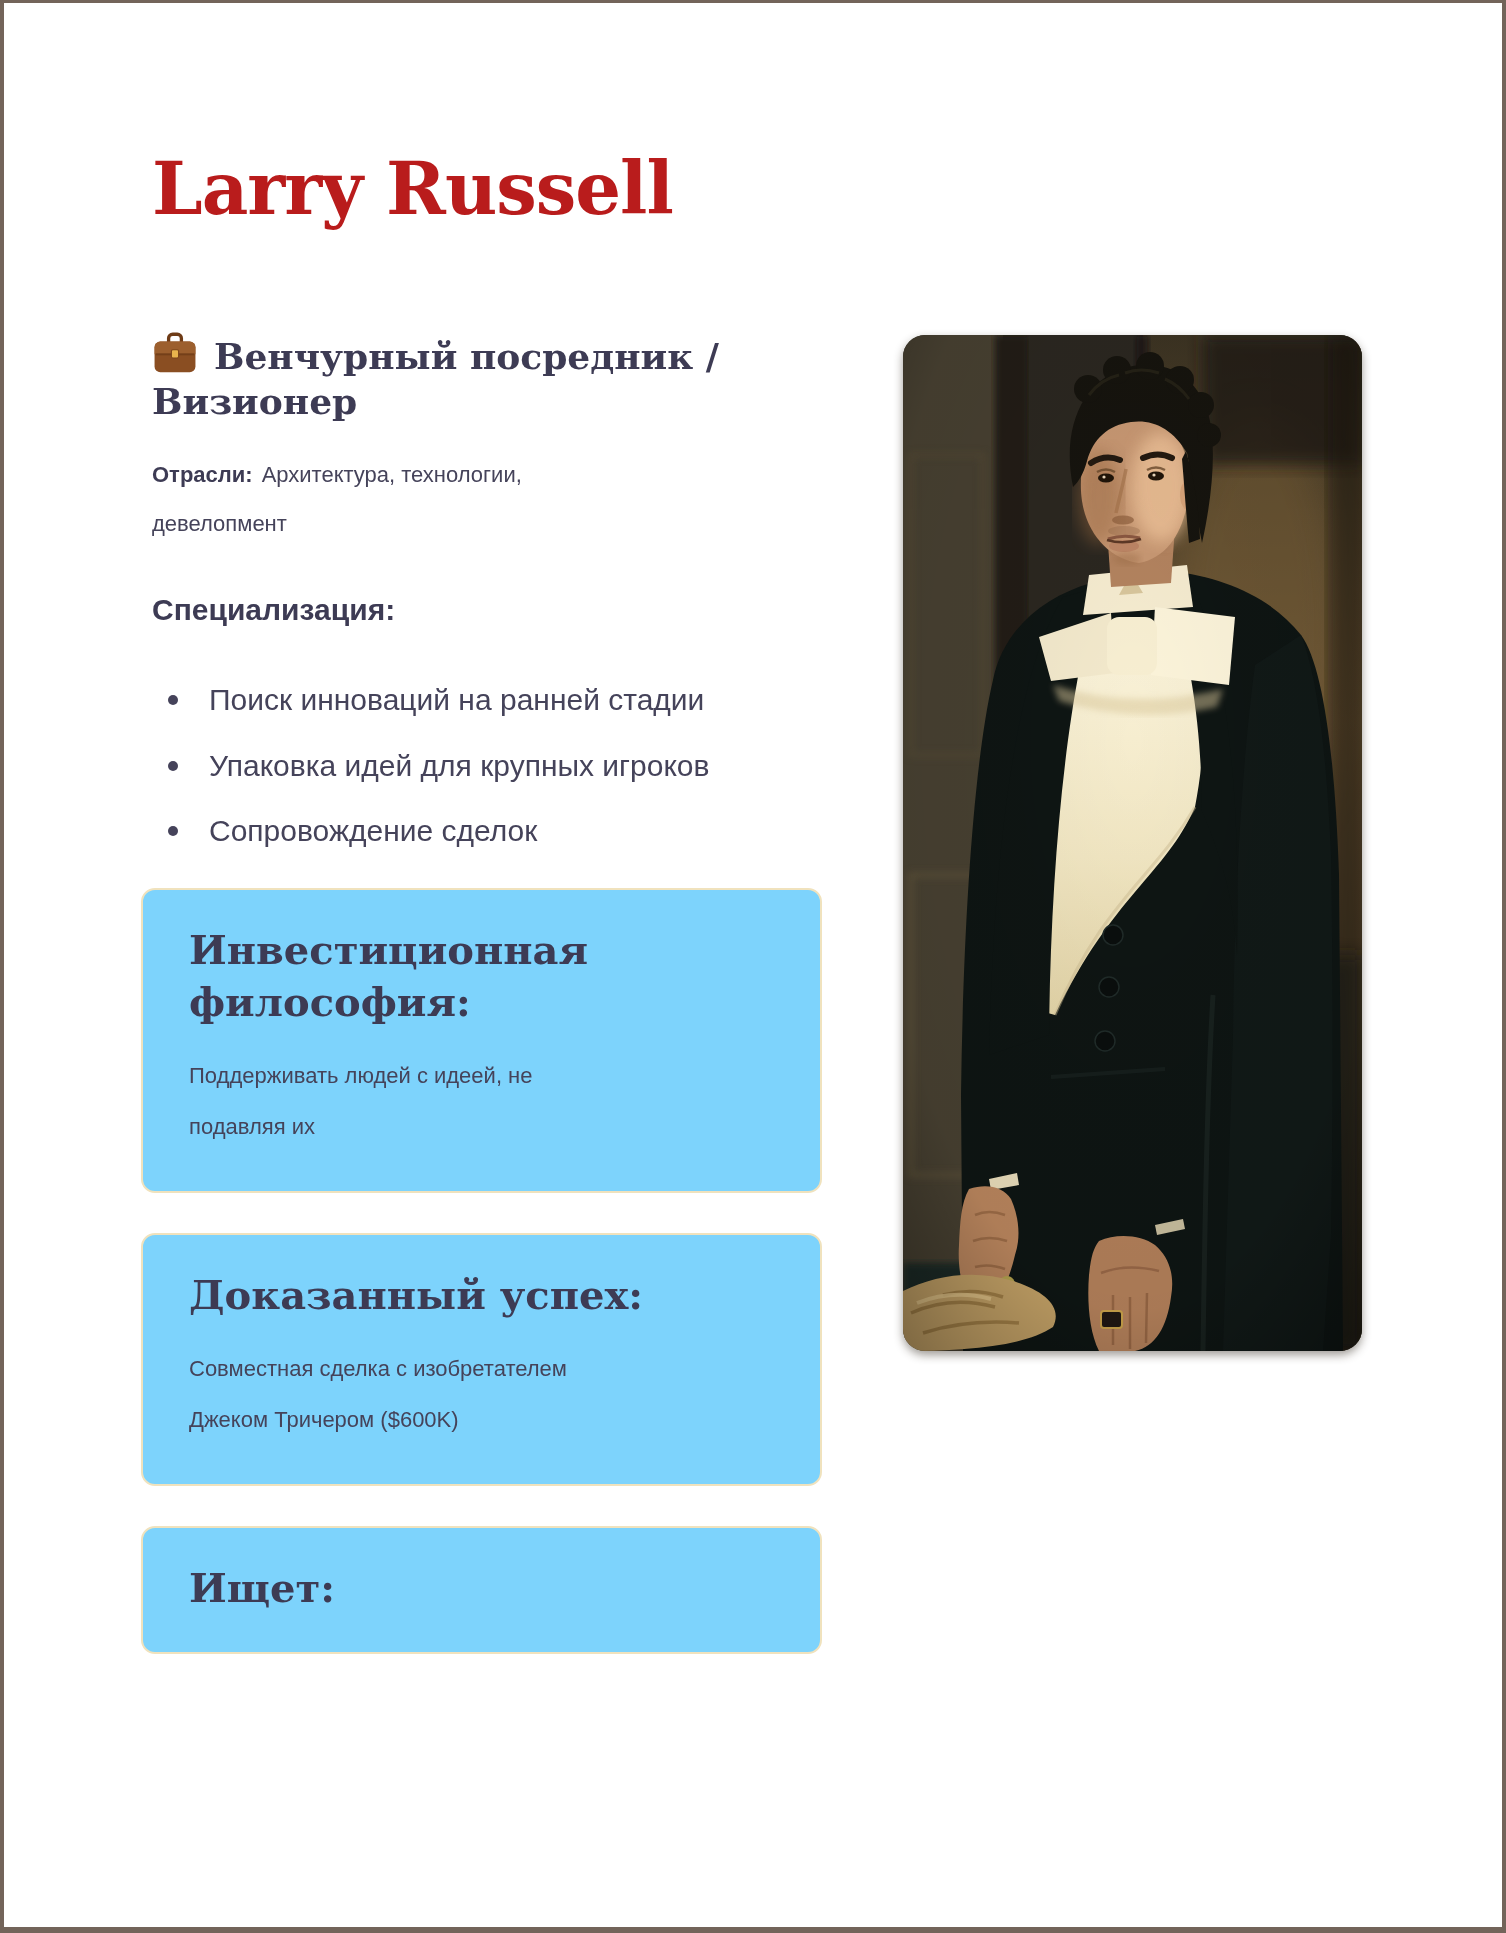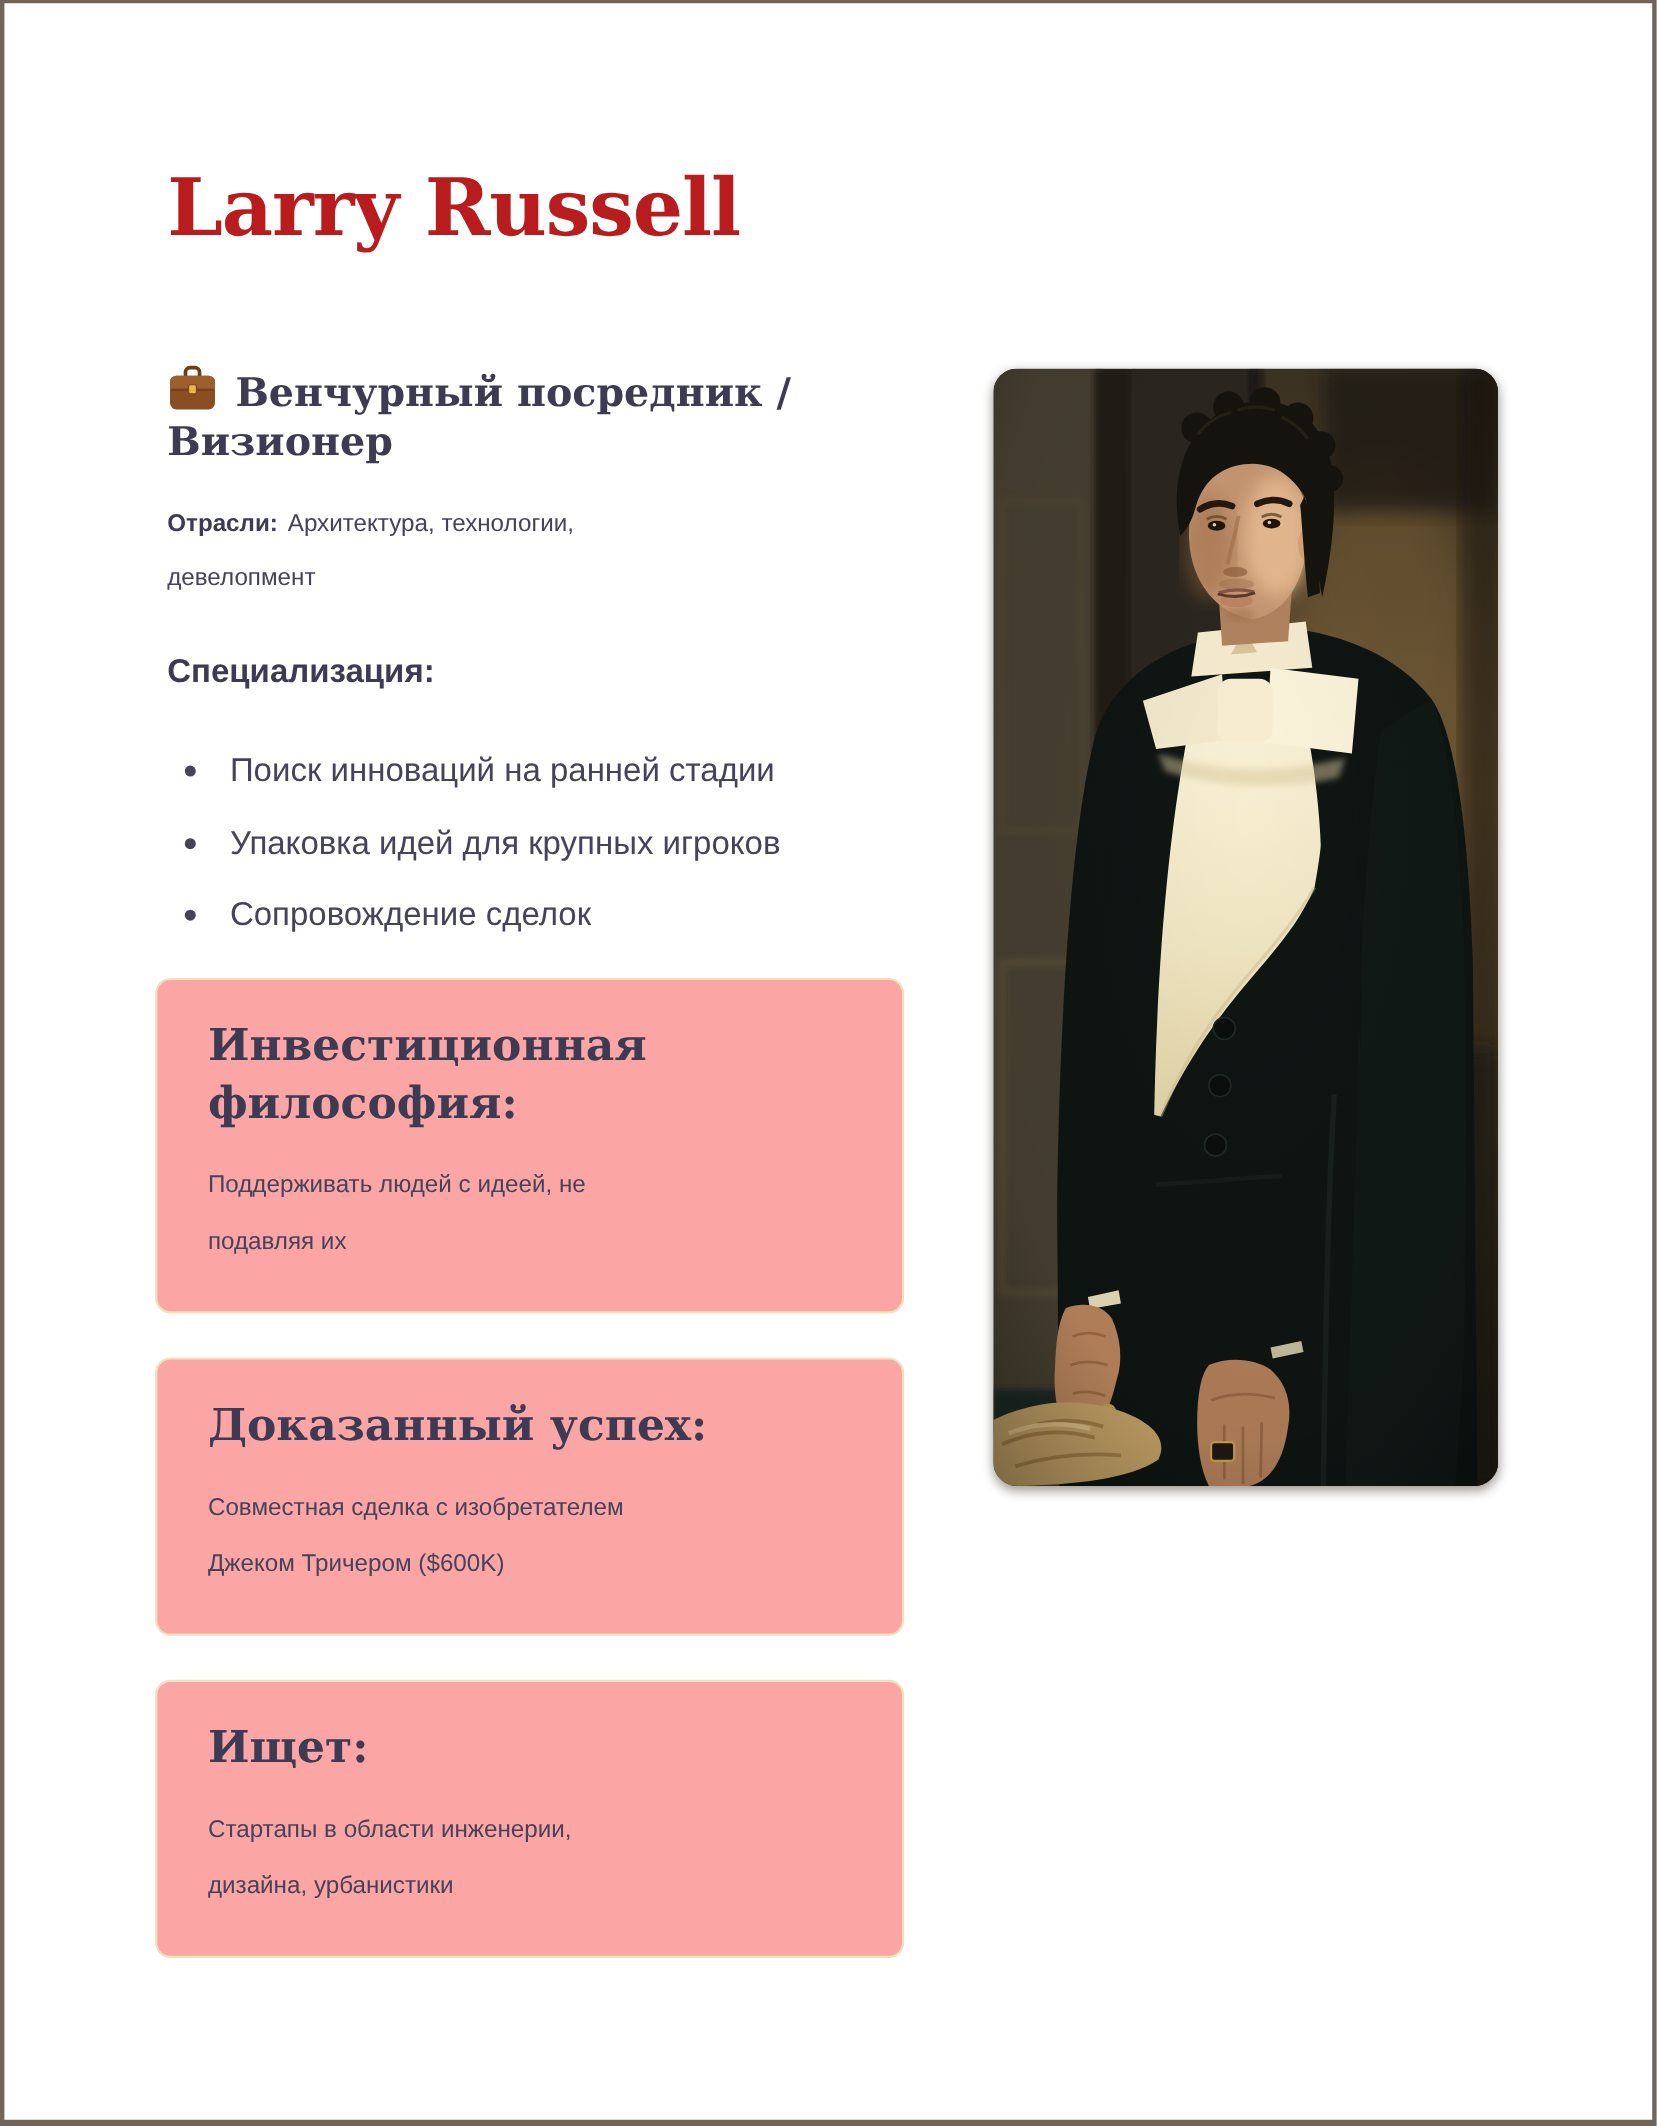"Инвестиционная философия:" .card { background: #fca5a5 -> #7dd3fc }
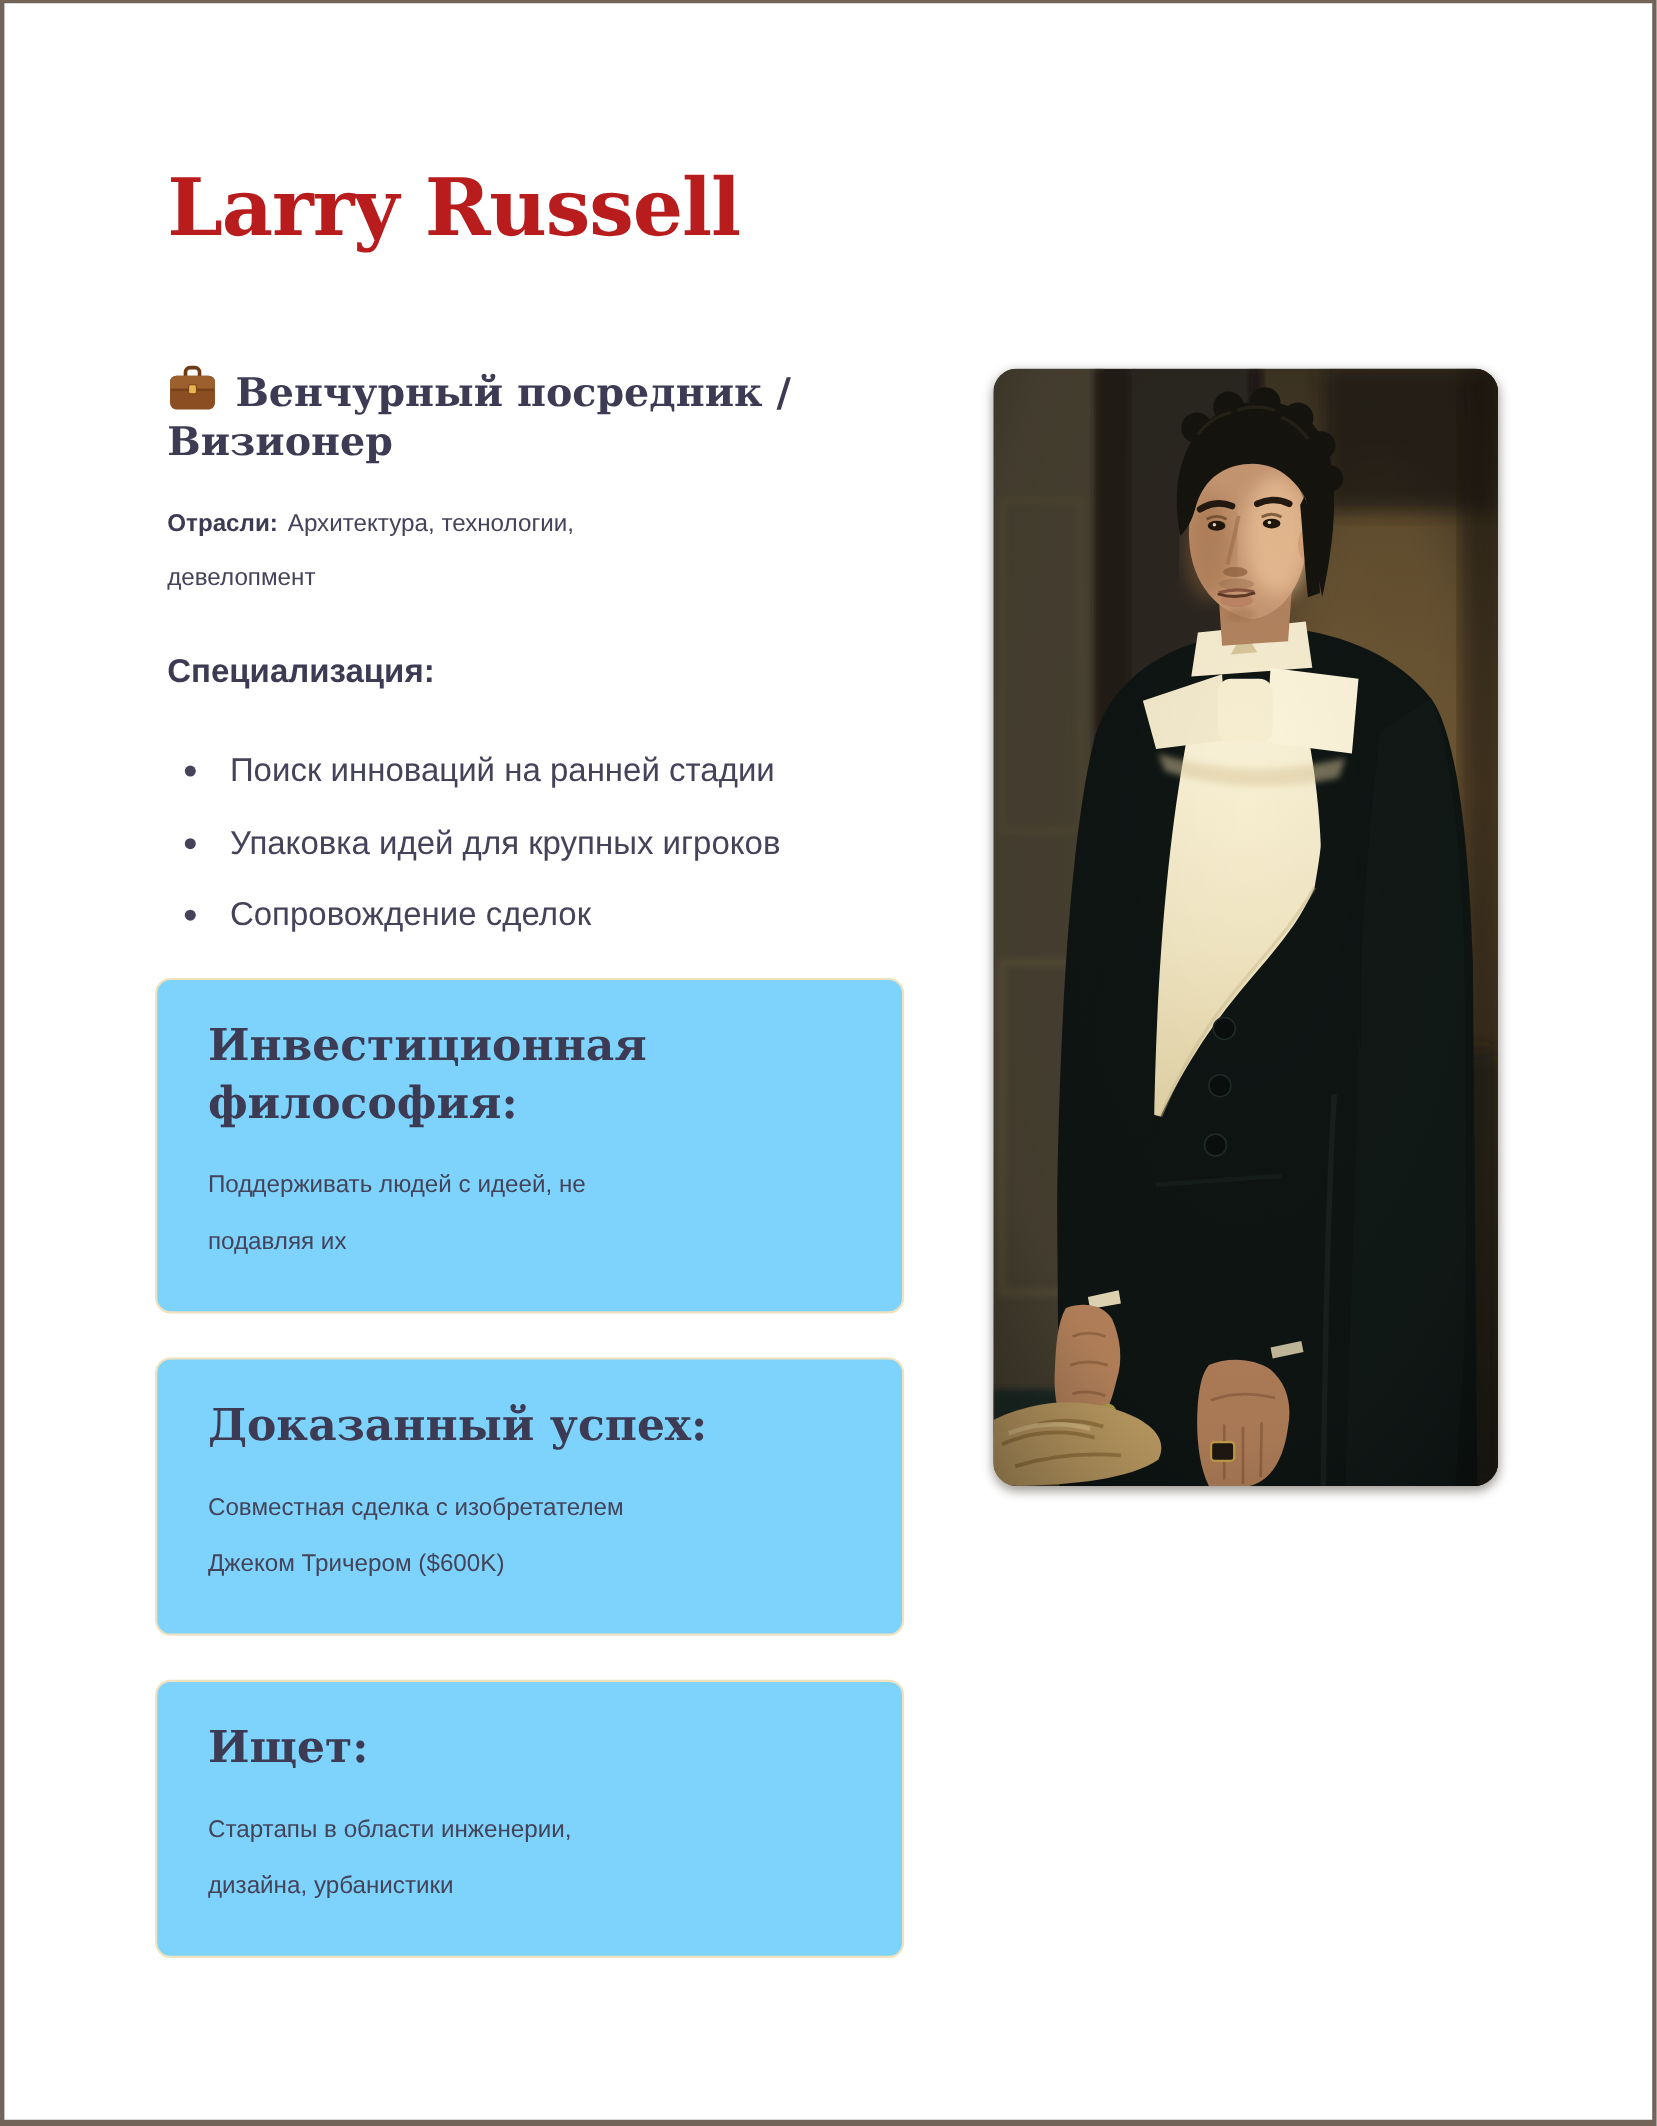"Стартапы в области инженерии," p { html: <p>Стартапы в области инженерии, дизайна, урбанистики</p> -> none }
